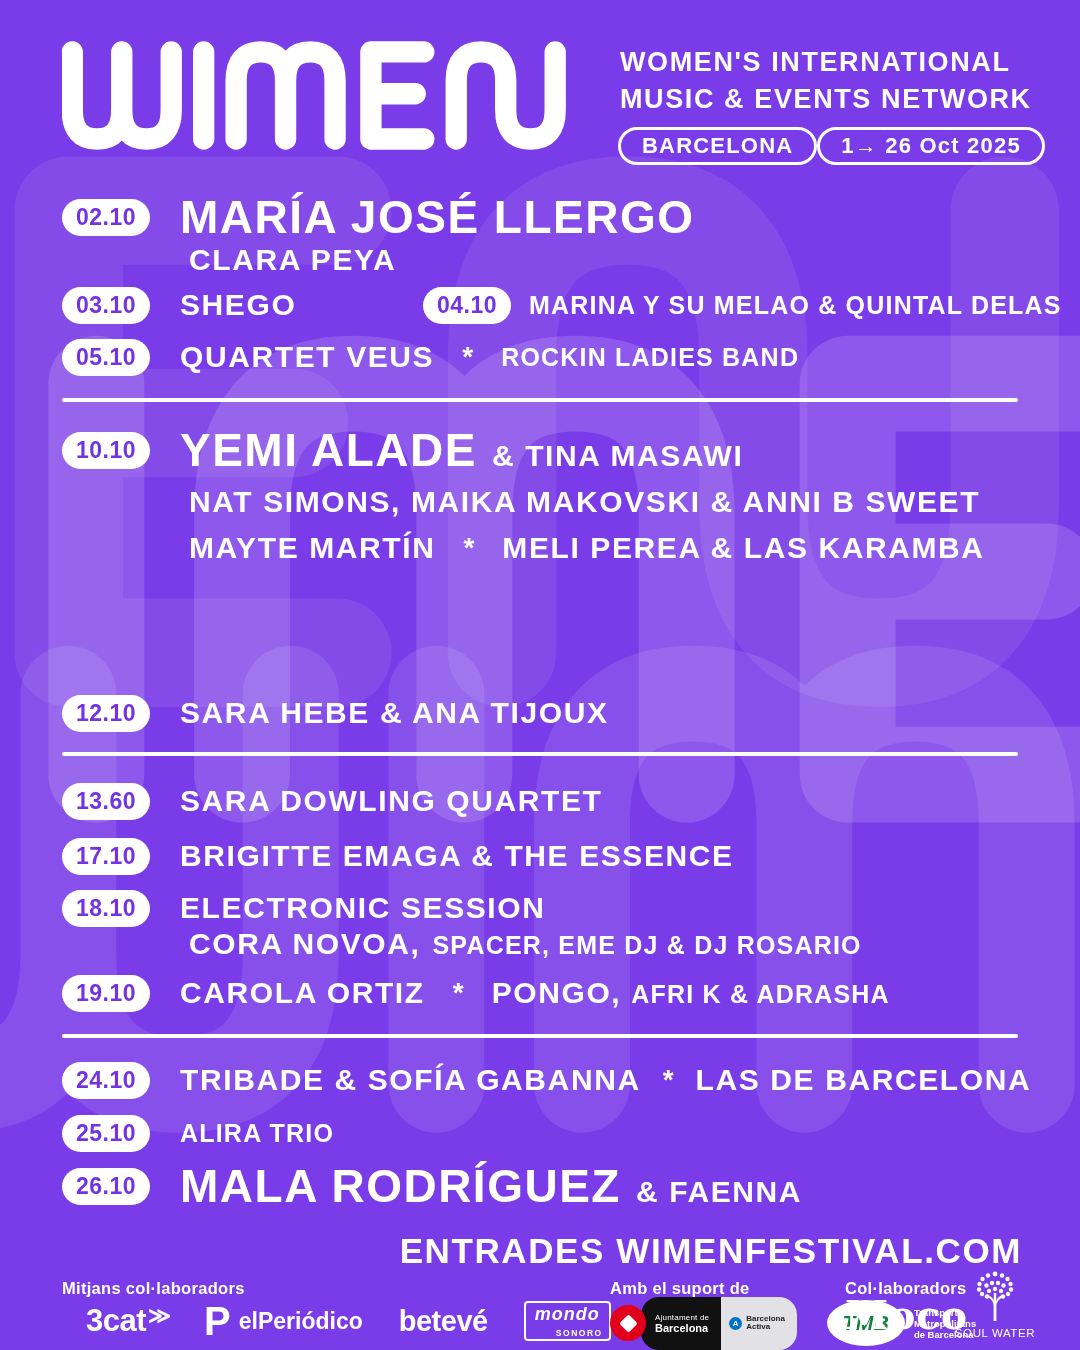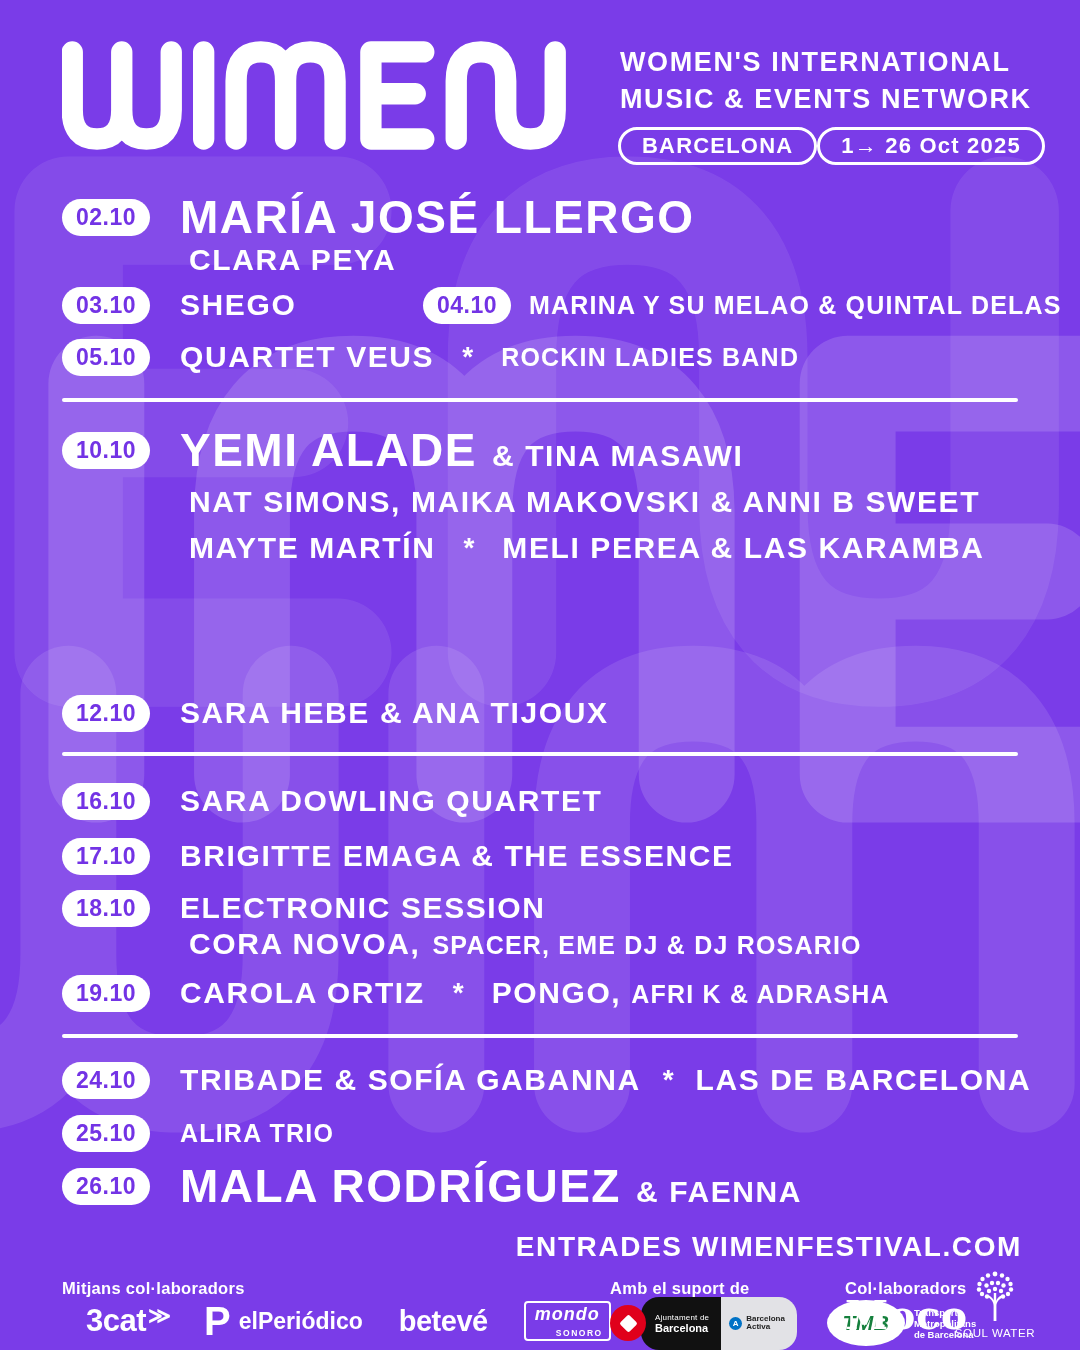"16.10" span.badge { text: 16.10 -> 13.60 }
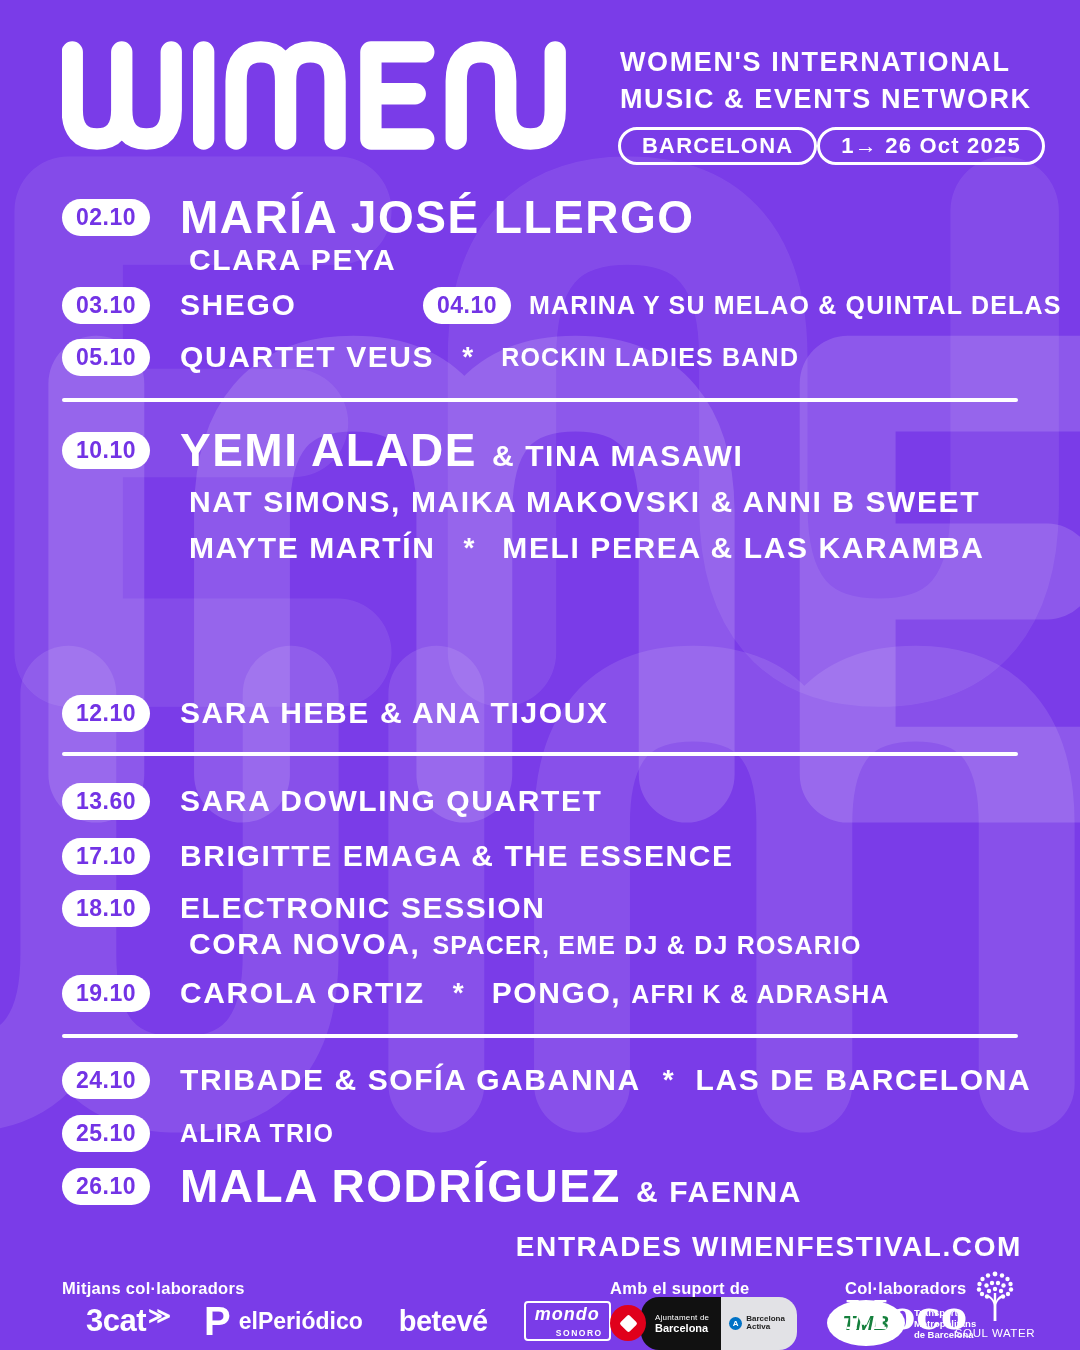"ENTRADES WIMENFESTIVAL.COM" .tickets { font-size: 28px -> 35px }
